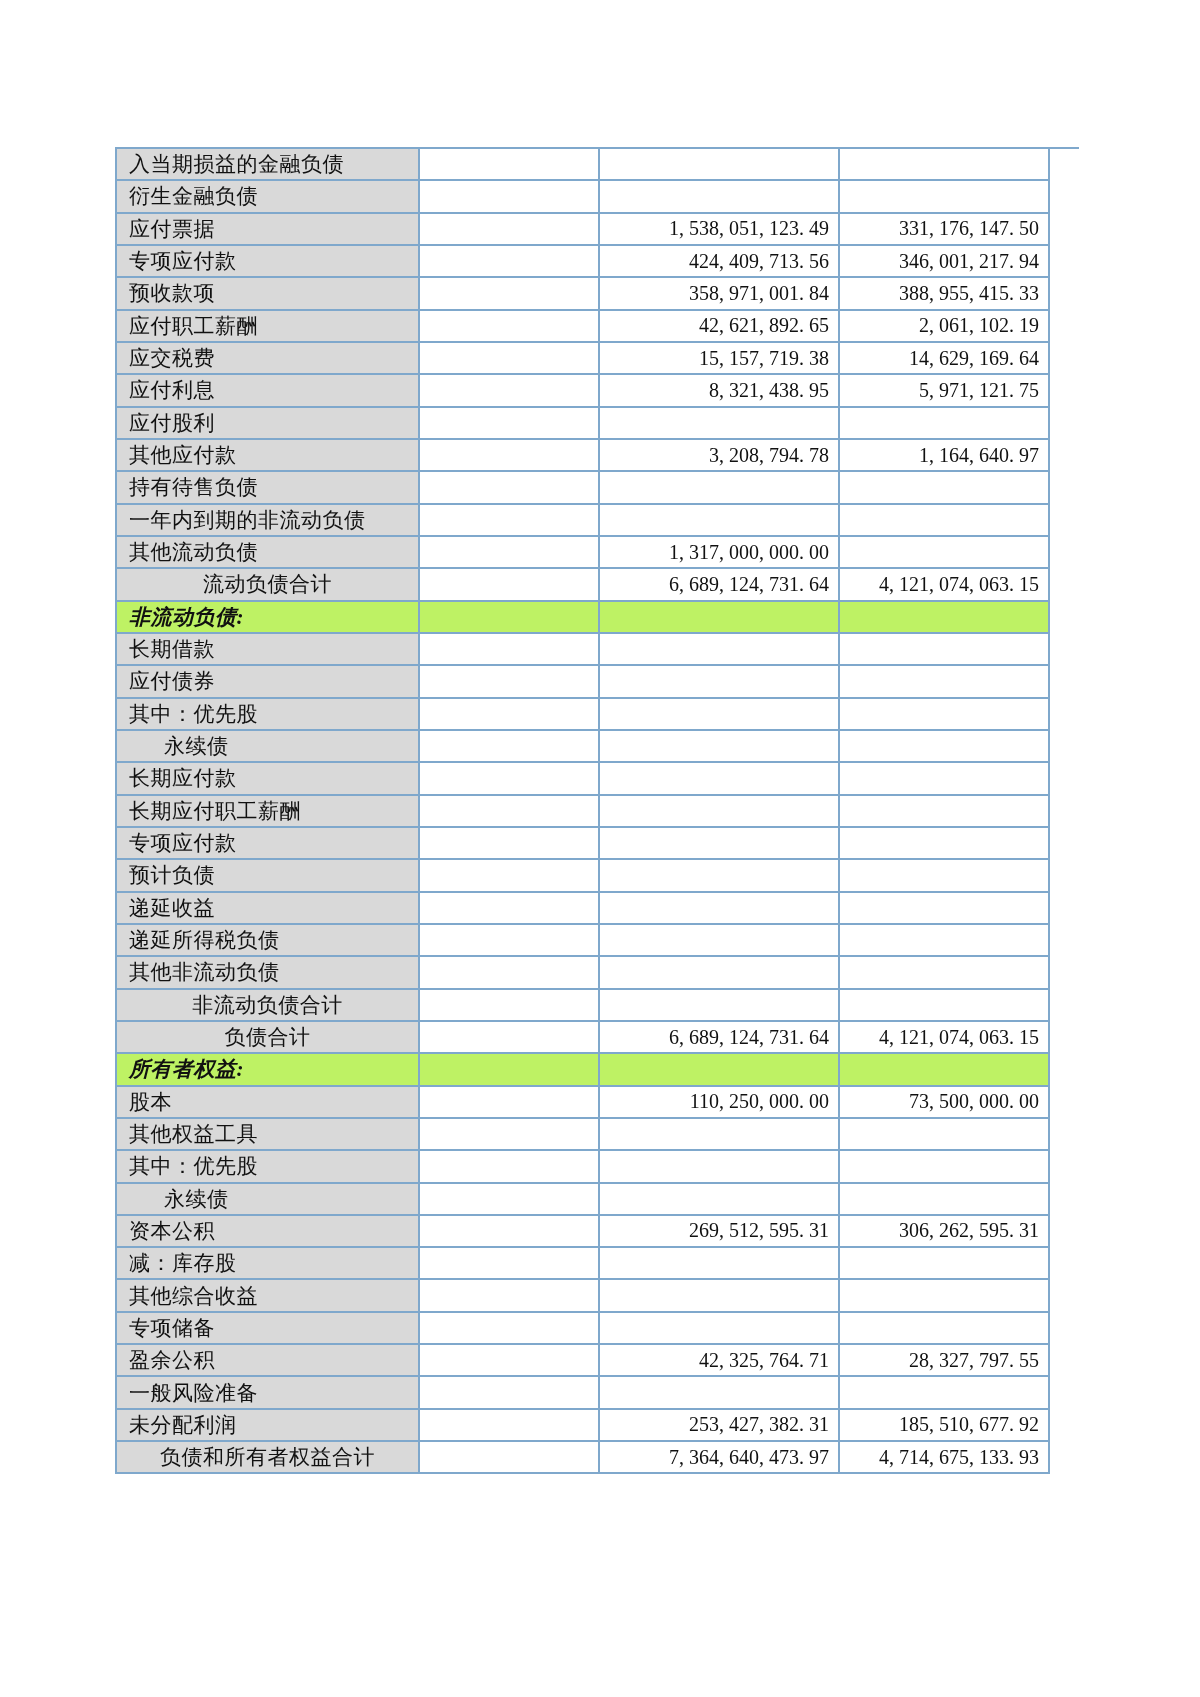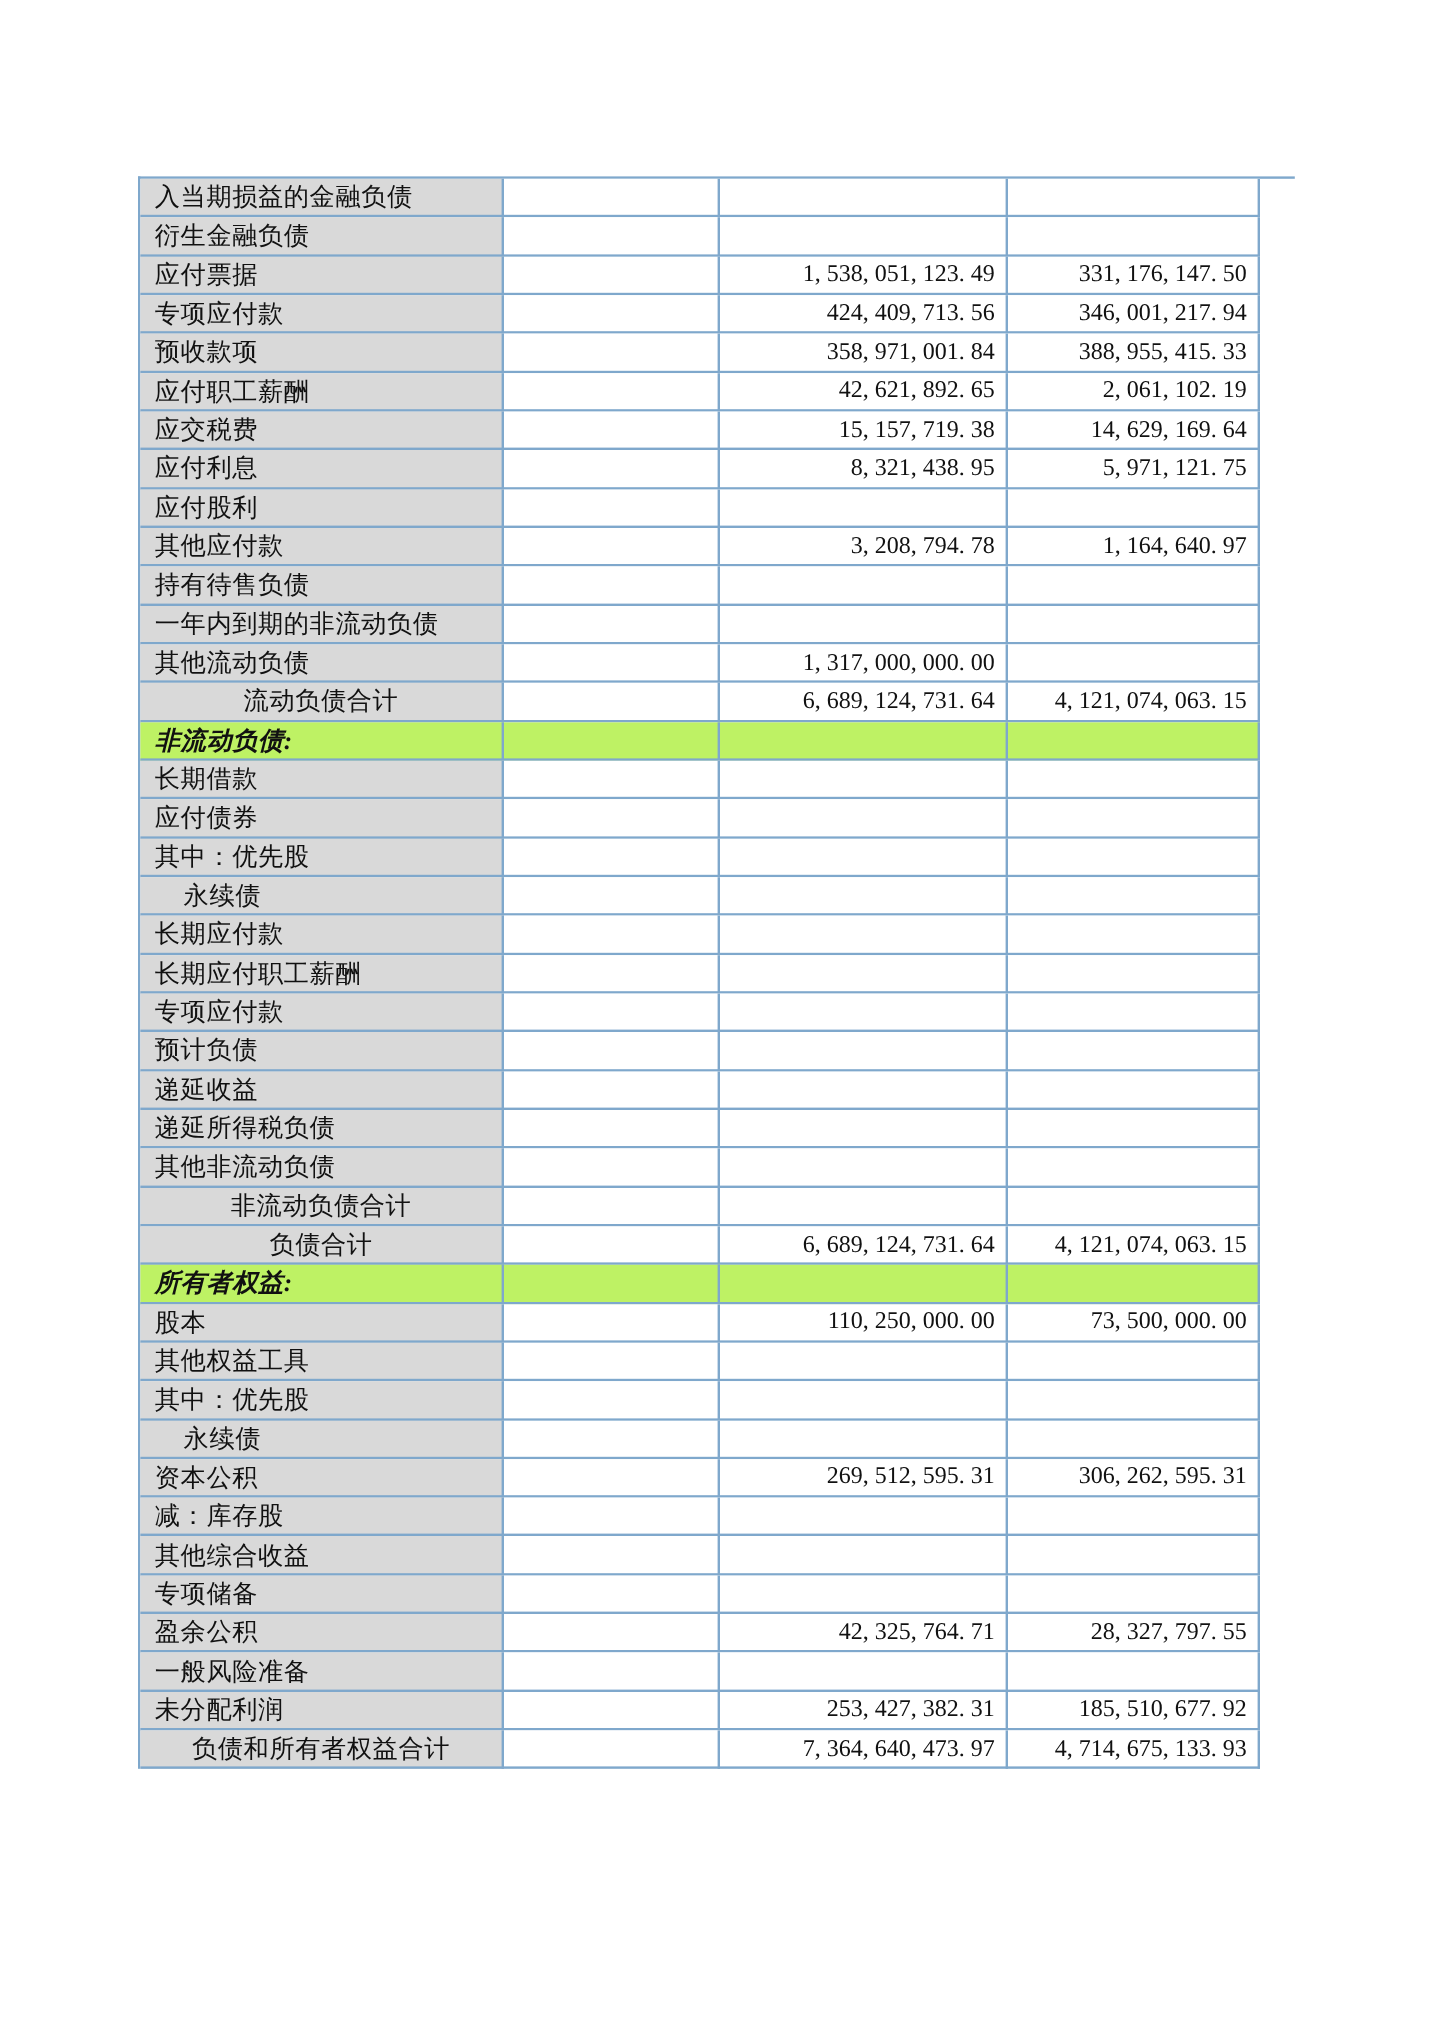"永续债" .row.indent .label-cell { padding-left: 36px -> 47px }
